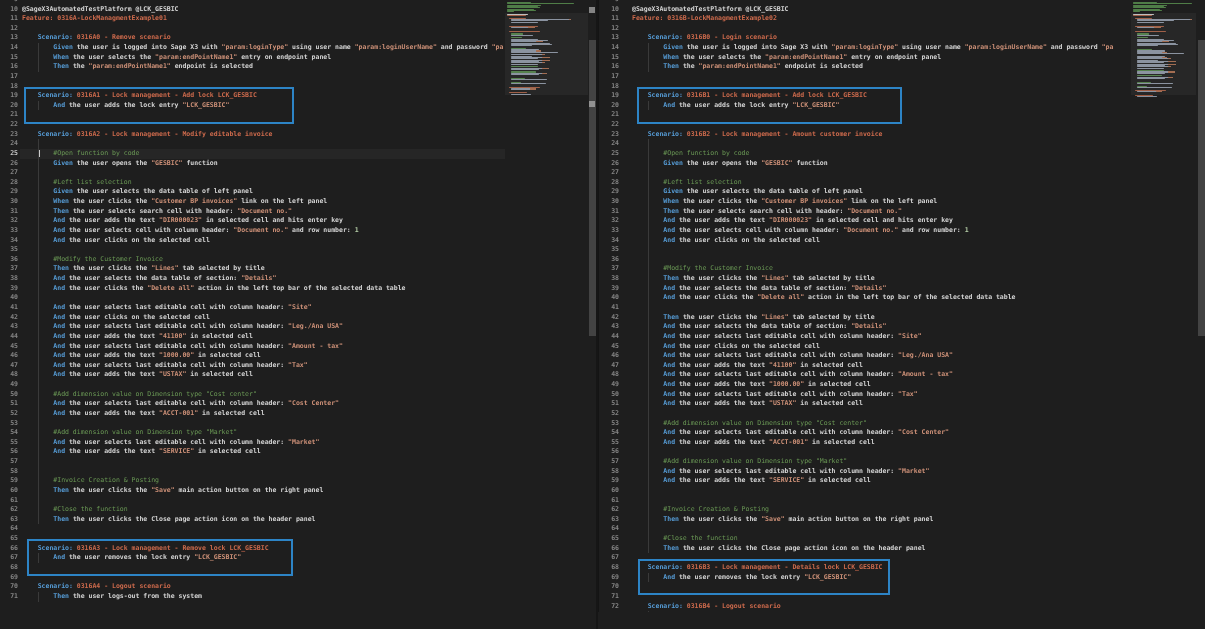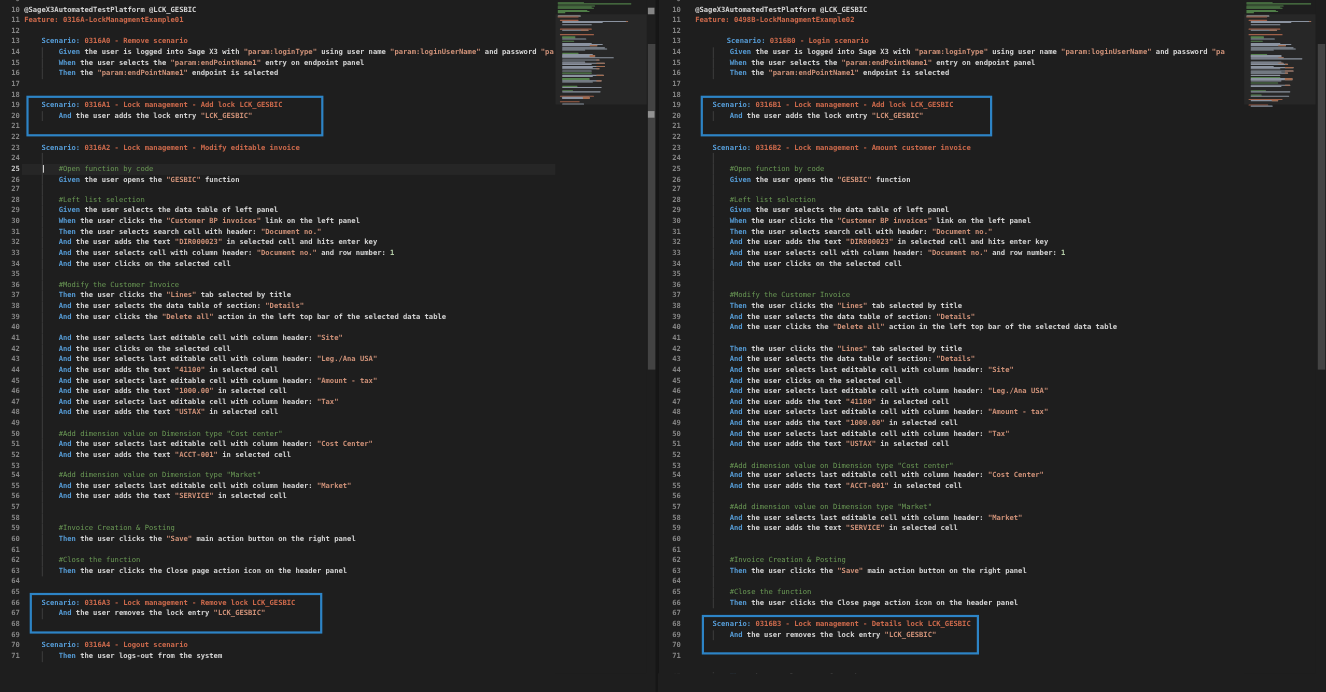"Feature: 0498B-LockManagmentExample02" span.sT { text: 0498B-LockManagmentExample02 -> 0316B-LockManagmentExample02 }
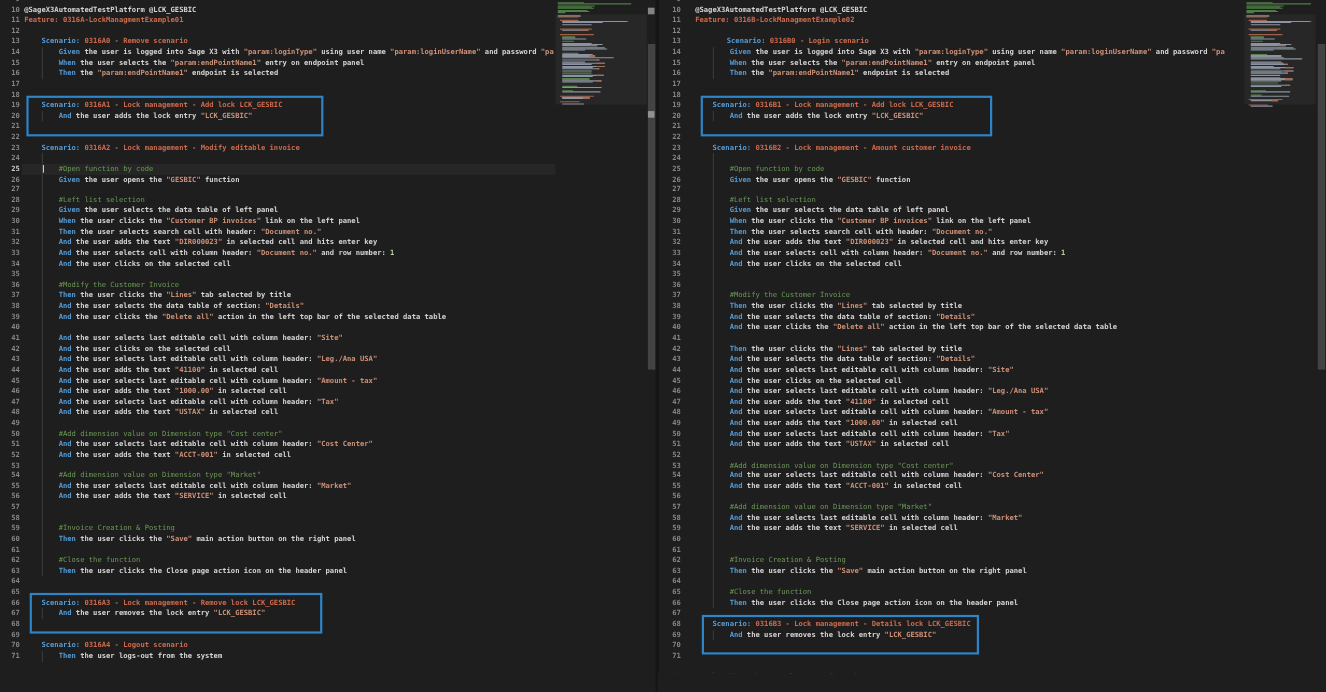"Scenario: 0316B0 - Login scenario" span.code { left: 46px -> 33px }
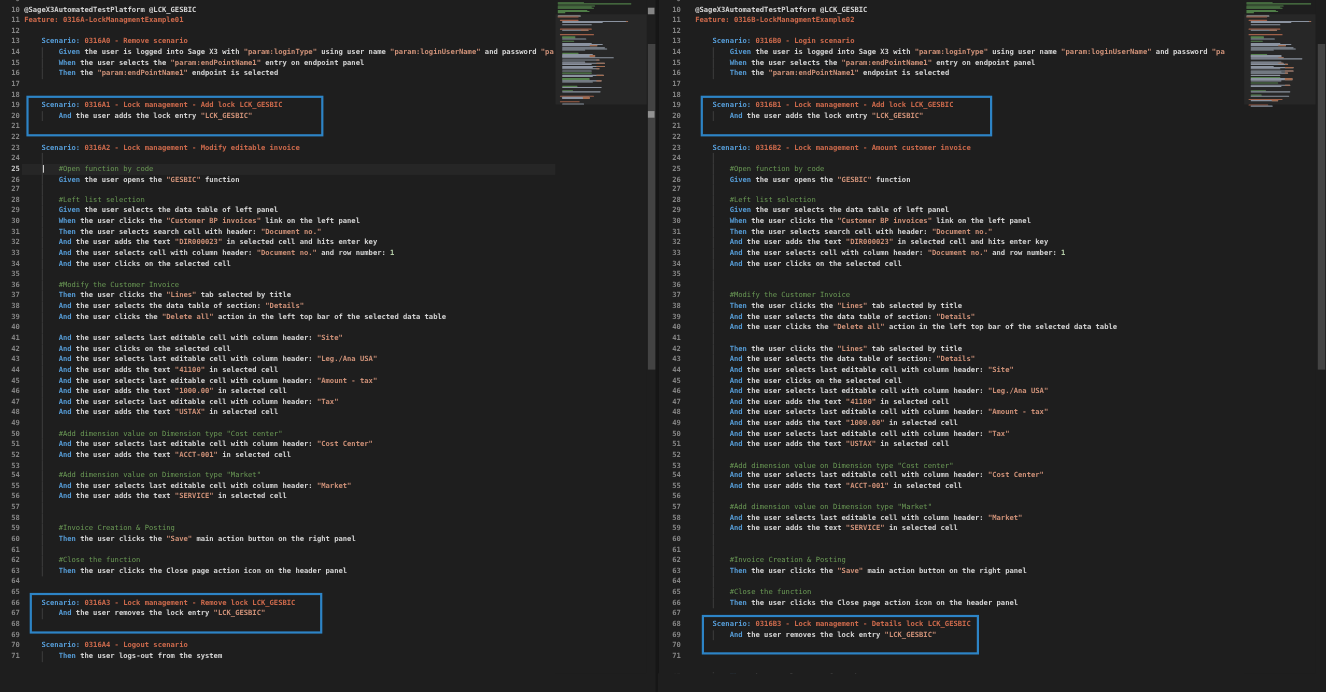"72" div.row { html: none -> <div> <span>72</span> <span><span> Scenario:</span><span> 0316B4 - Logout scenario</span></span> </div> }
